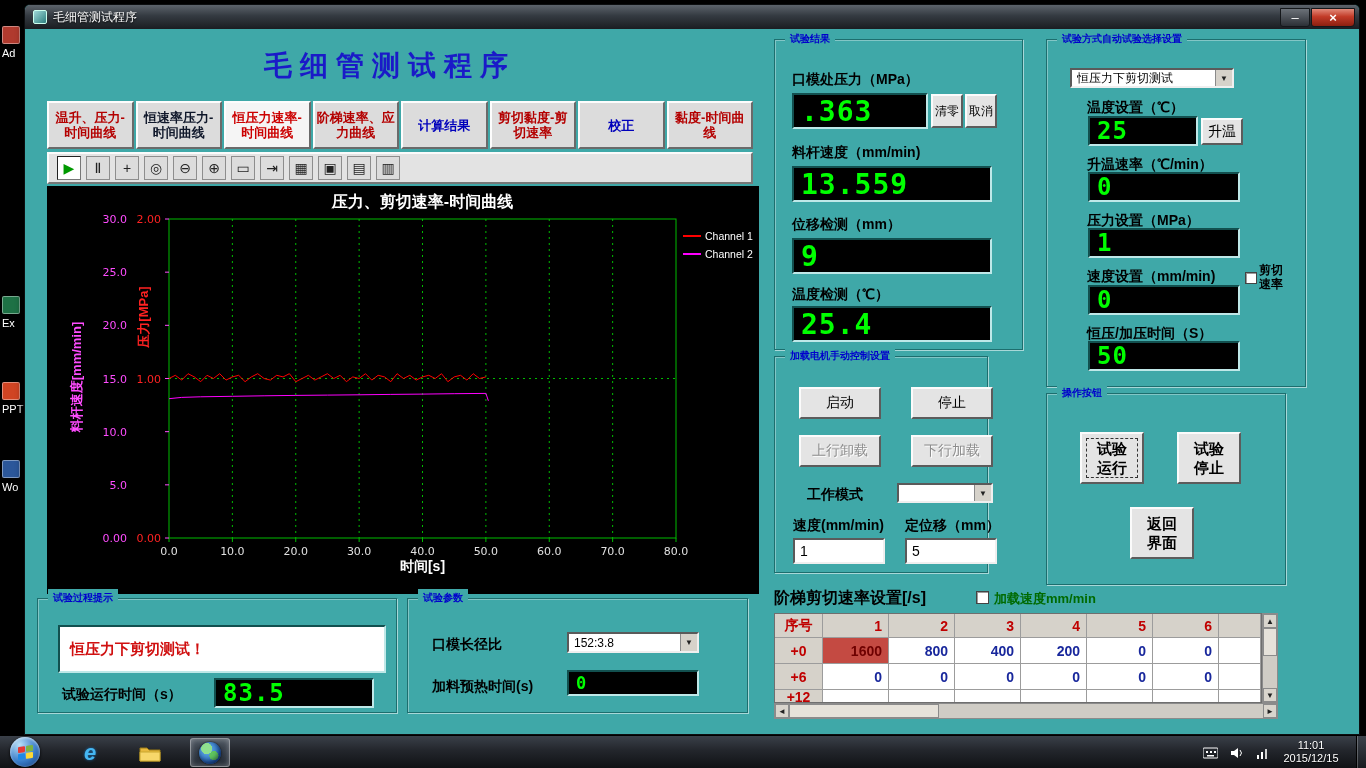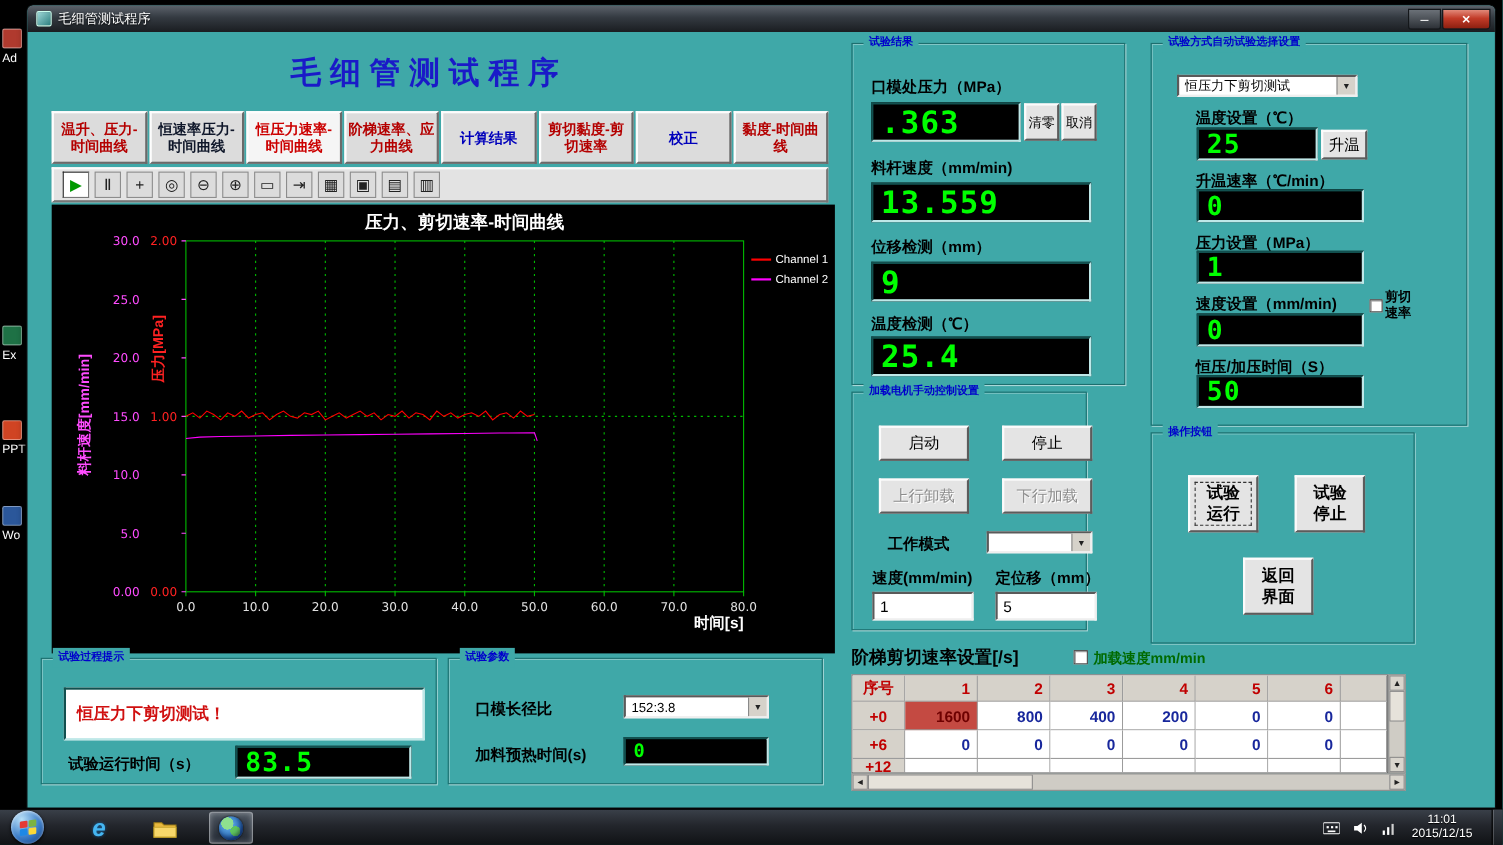"试验方式自动试验选择设置" div.group { width: 288px -> 260px }
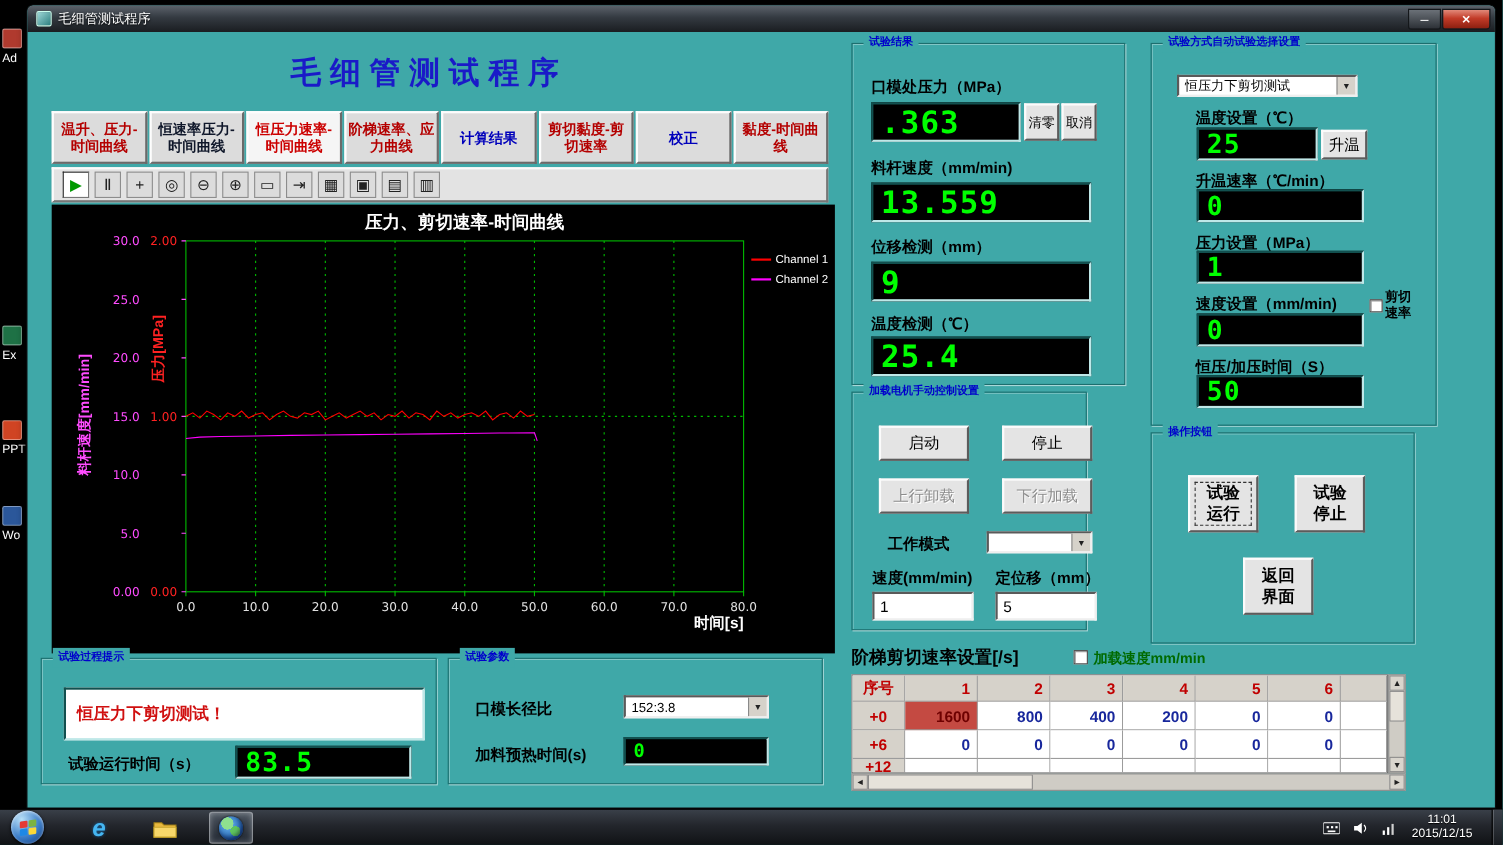"时间[s]" .xaxis-title { text-align: right -> center }
